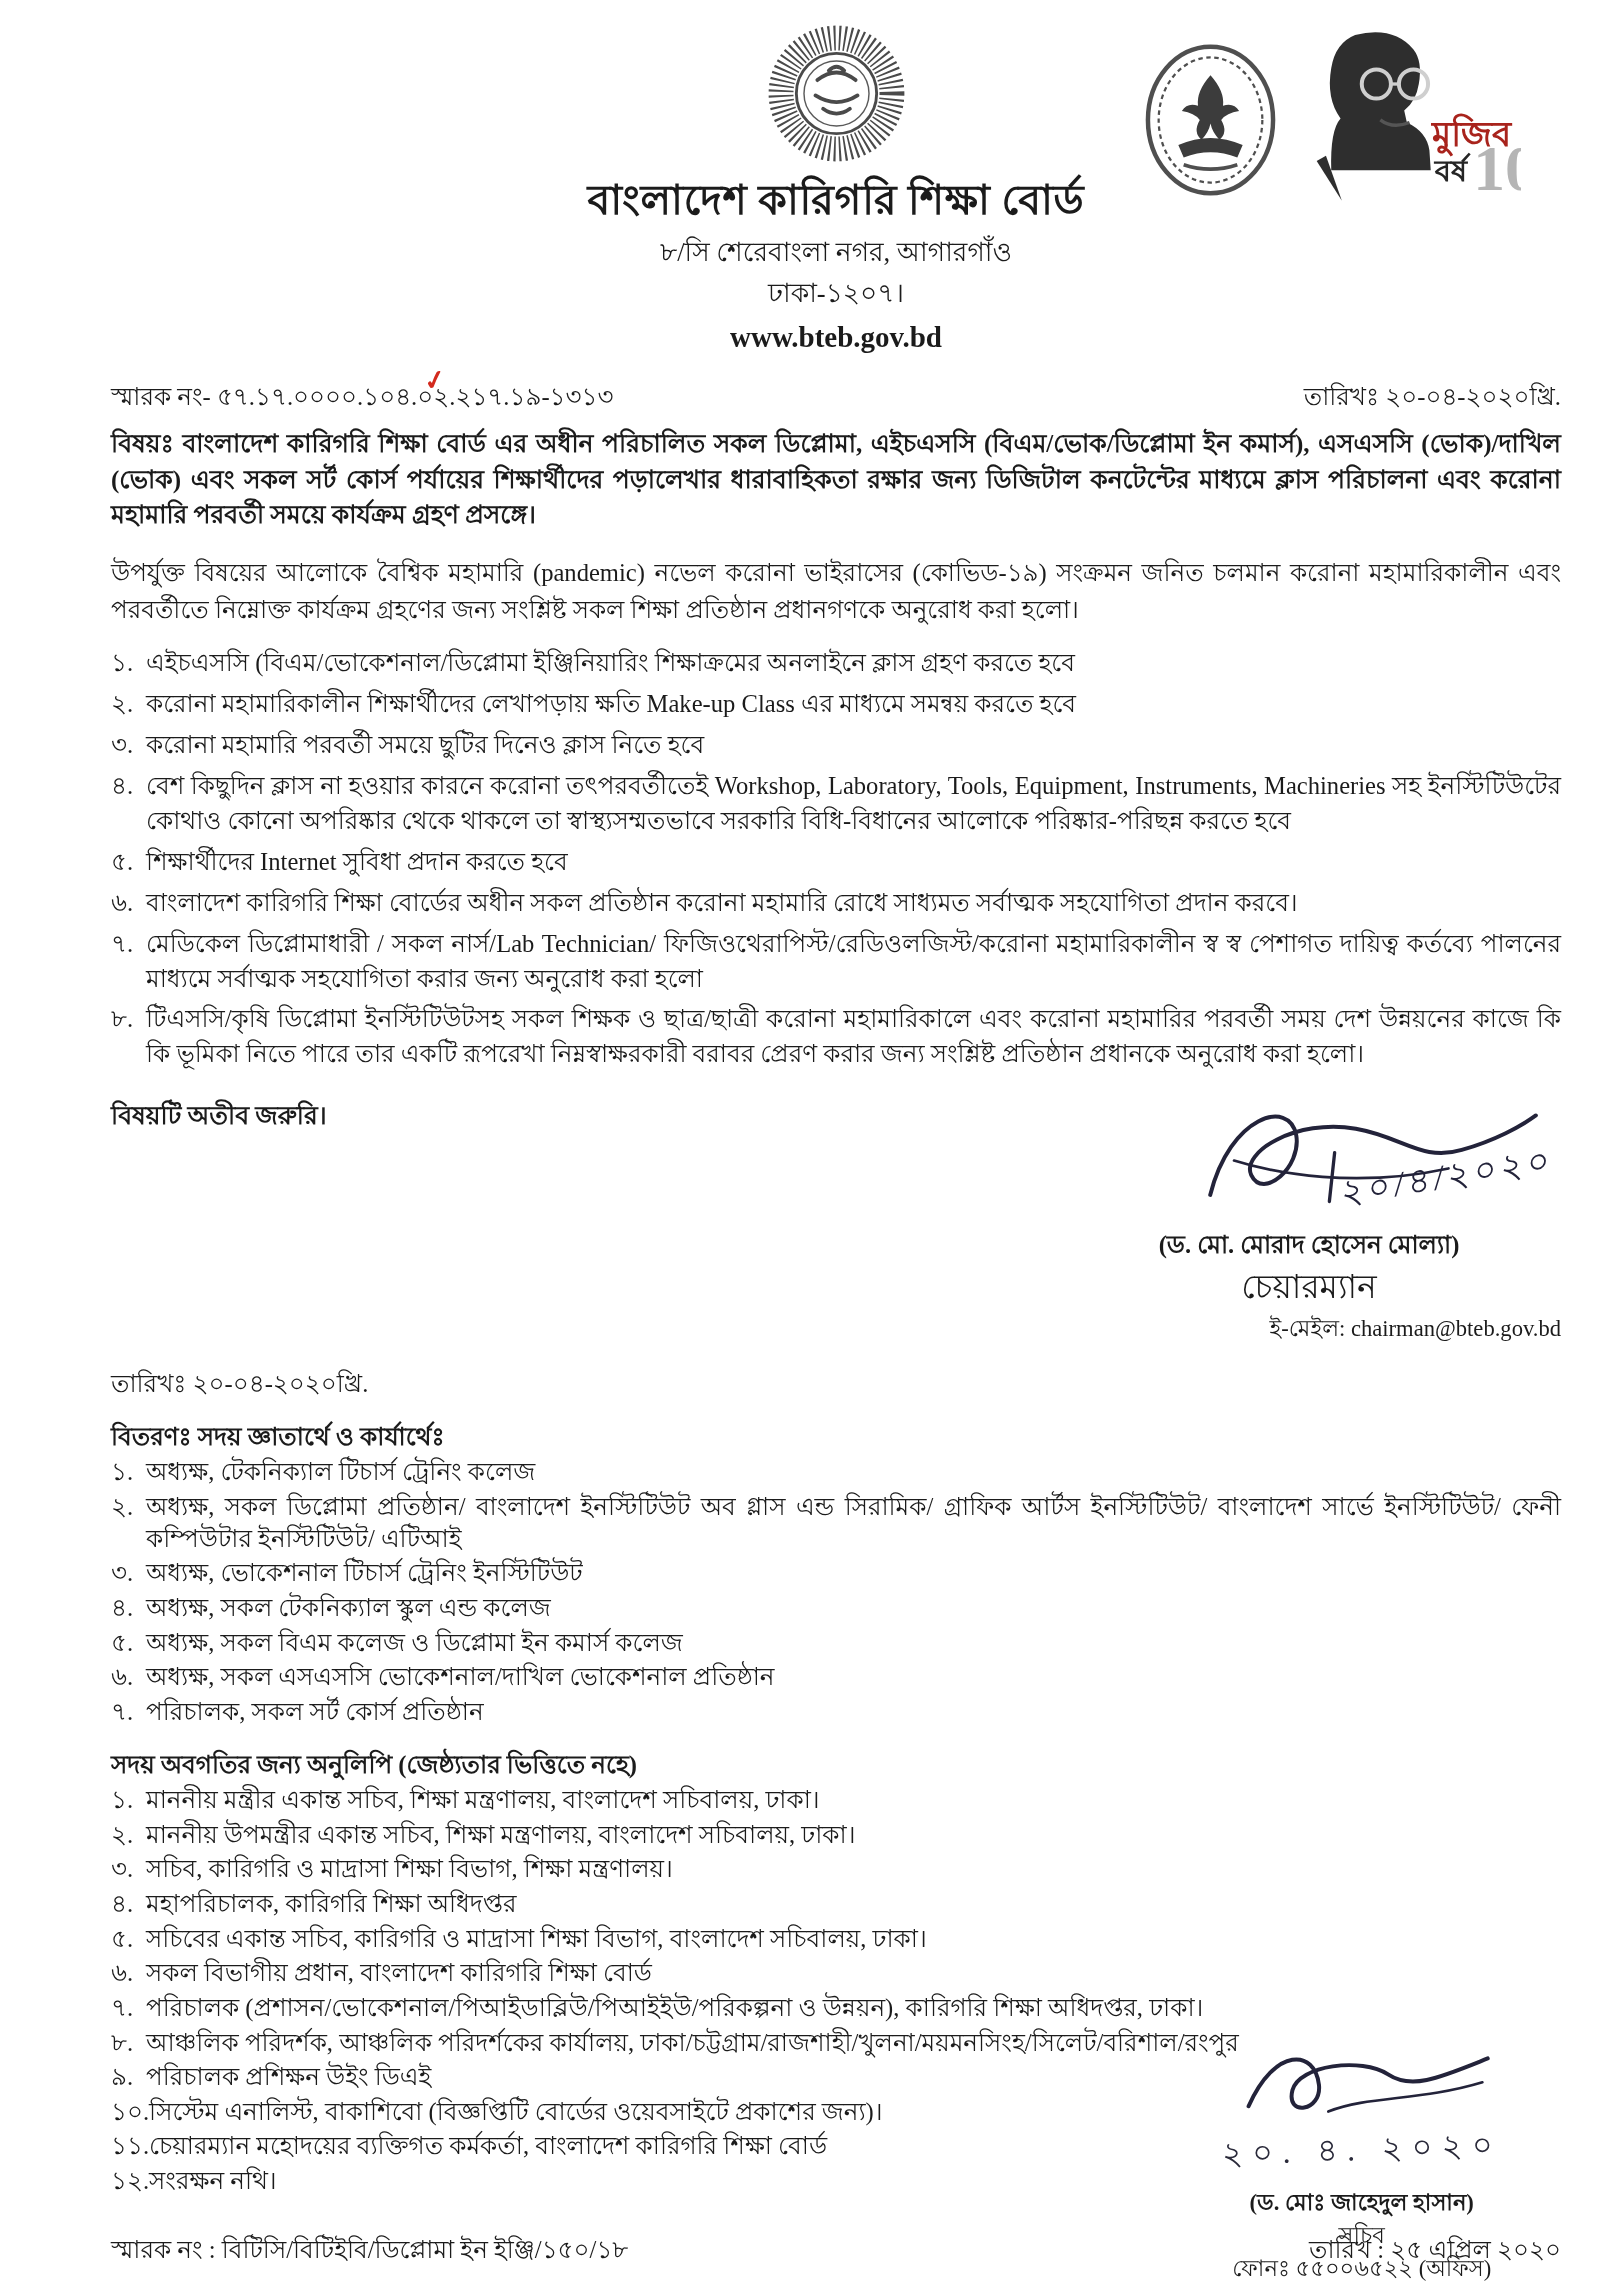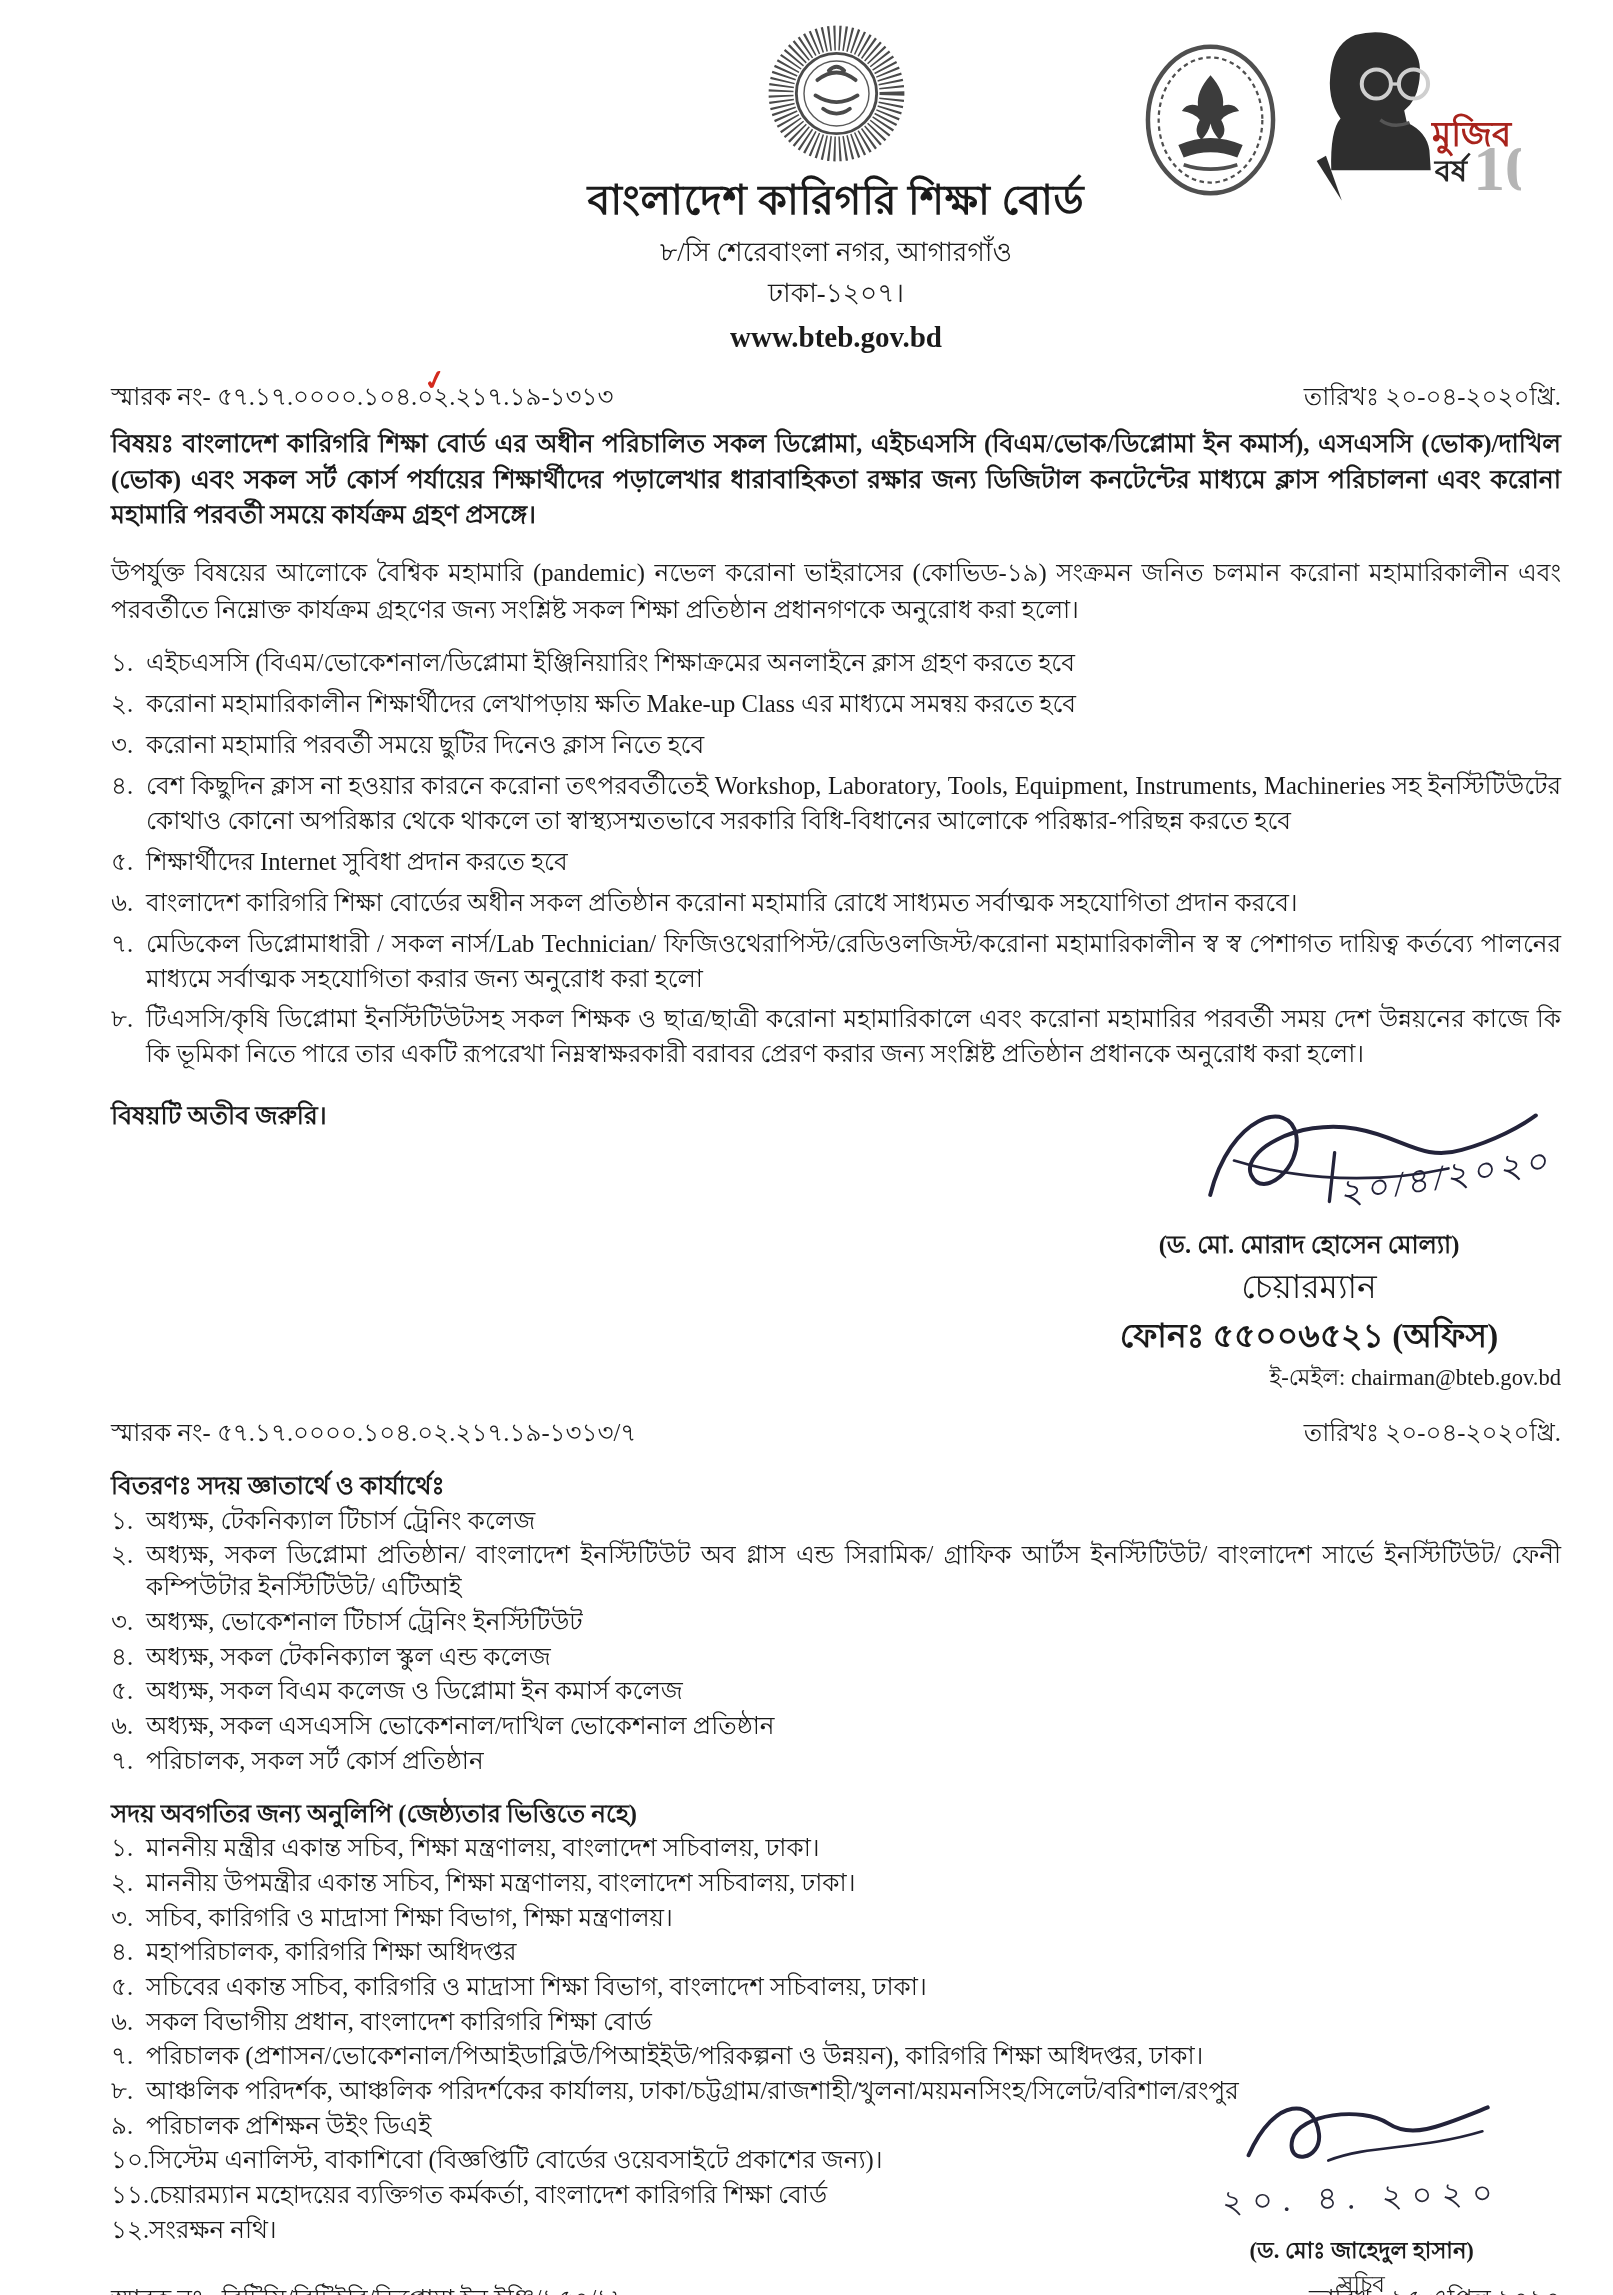"ফোনঃ ৫৫০০৬৫২১ (অফিস)" div.c-line { html: <div>ফোনঃ ৫৫০০৬৫২১ (অফিস)</div> -> none }
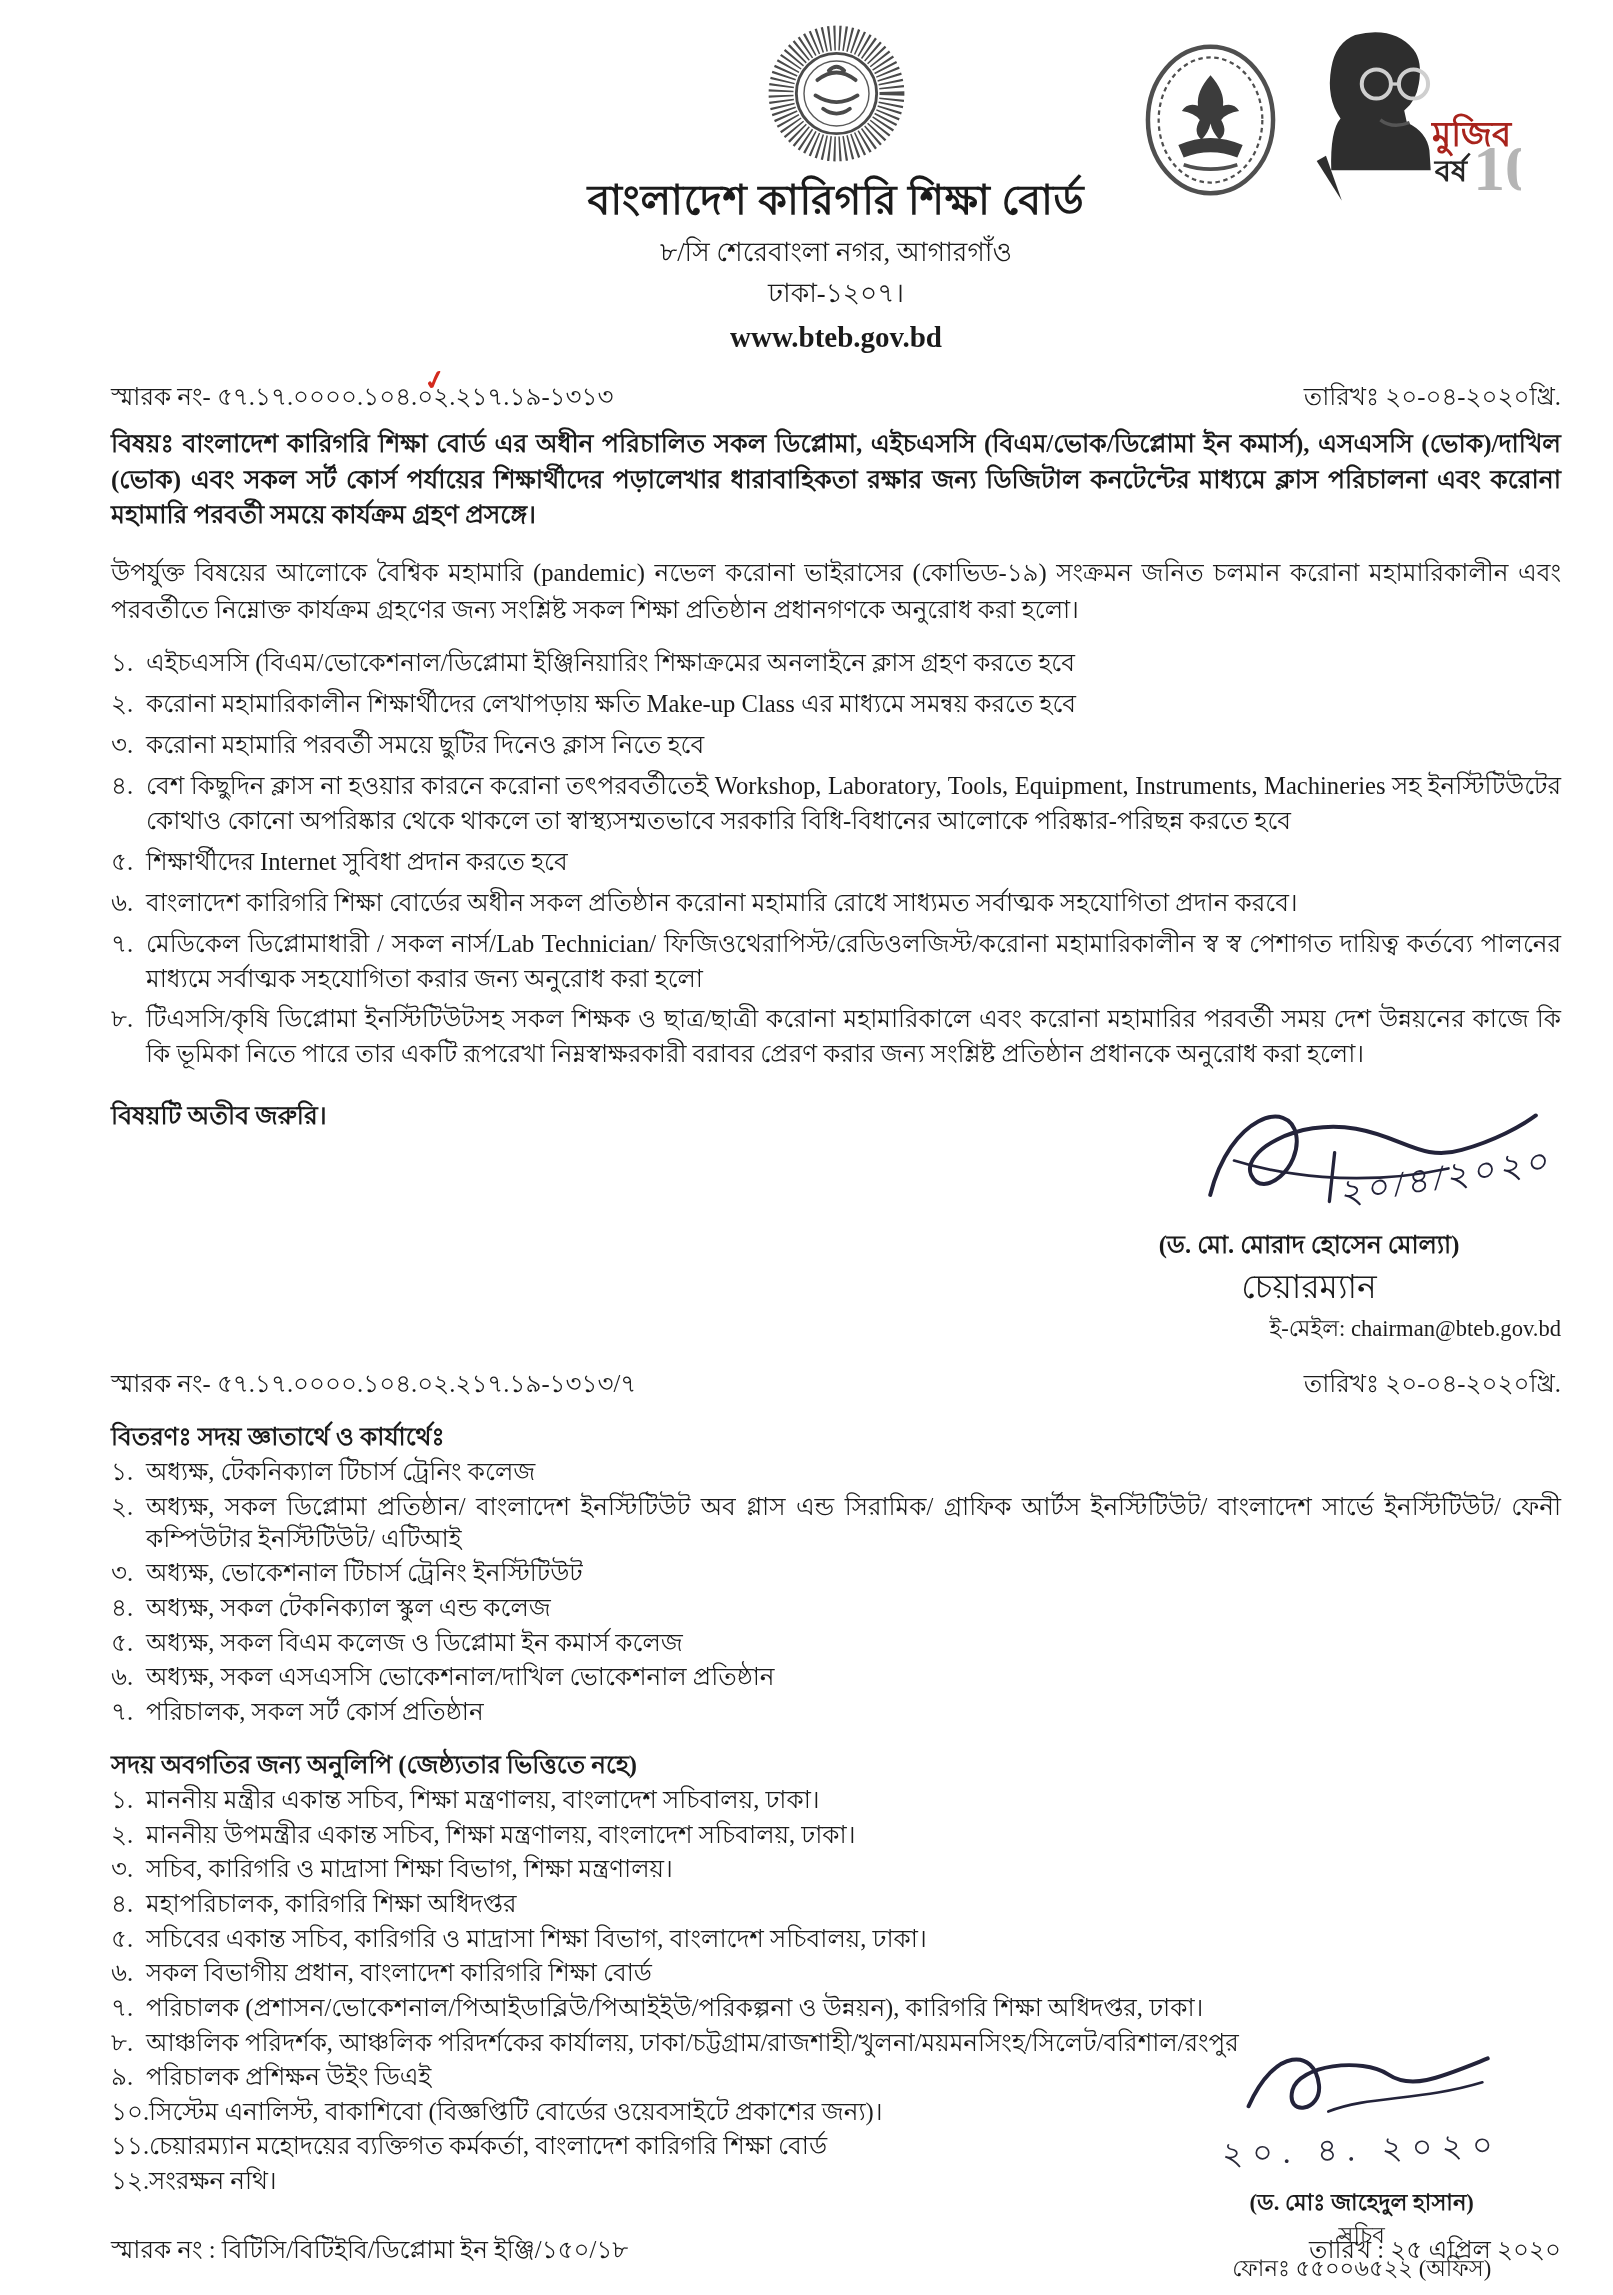"স্মারক নং-" div.m-left { html: <div>স্মারক নং- ৫৭.১৭.০০০০.১০৪.০২.২১৭.১৯-১৩১৩/৭</div> -> none }
